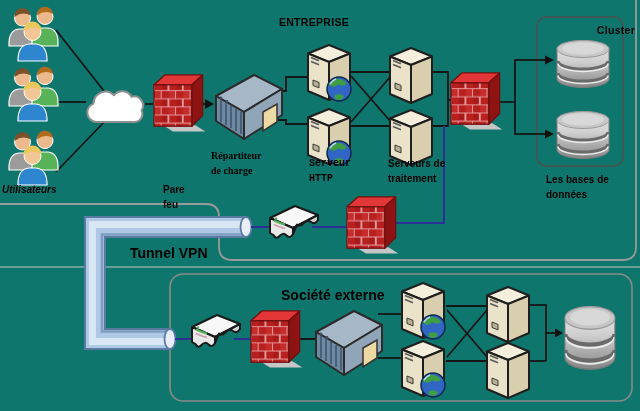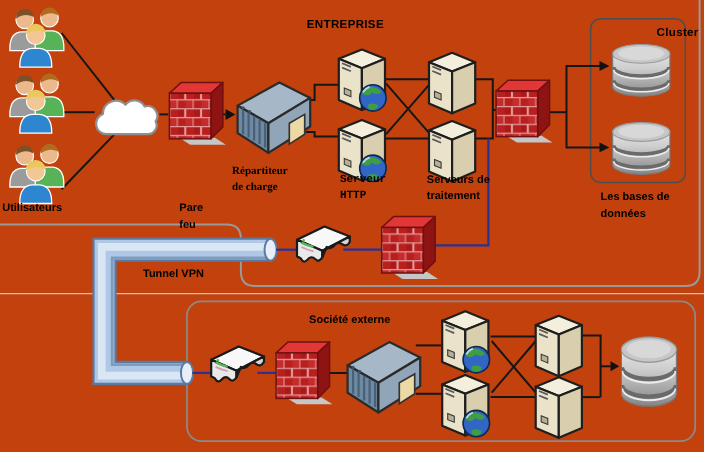"ENTREPRISE" #stage { background: #c2410c -> #0f766e }
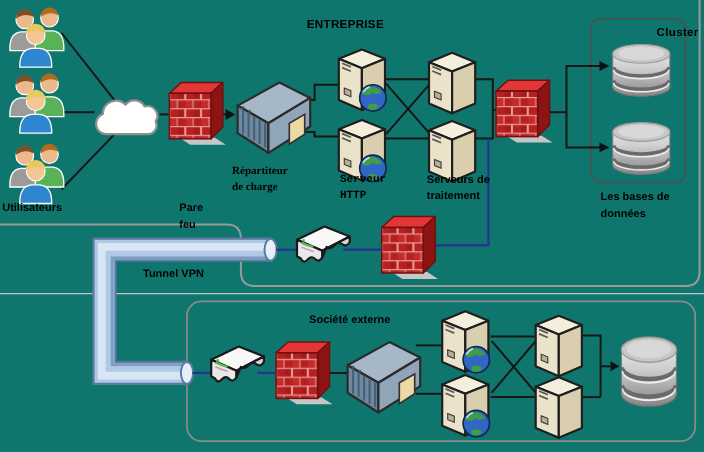"Utilisateurs" div.lbl { font-style: none -> italic }
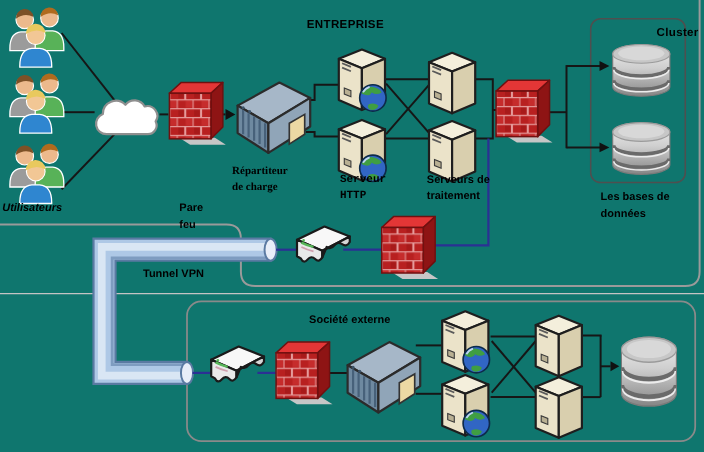"Tunnel VPN" .big { font-size: 10px -> 14px }
